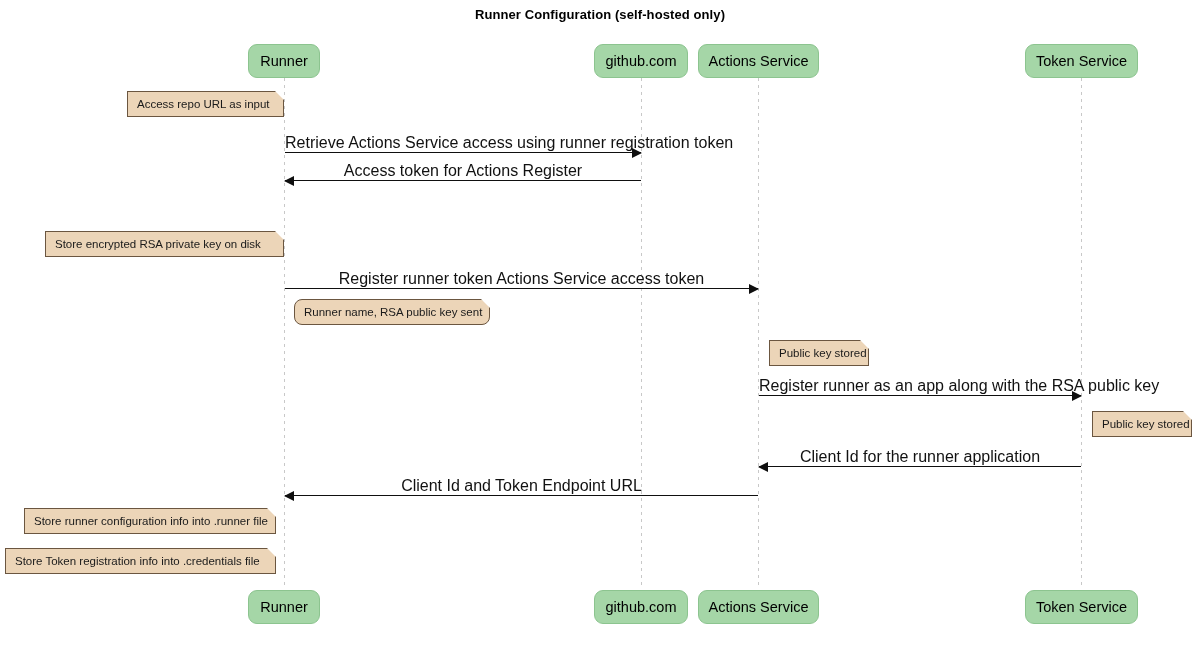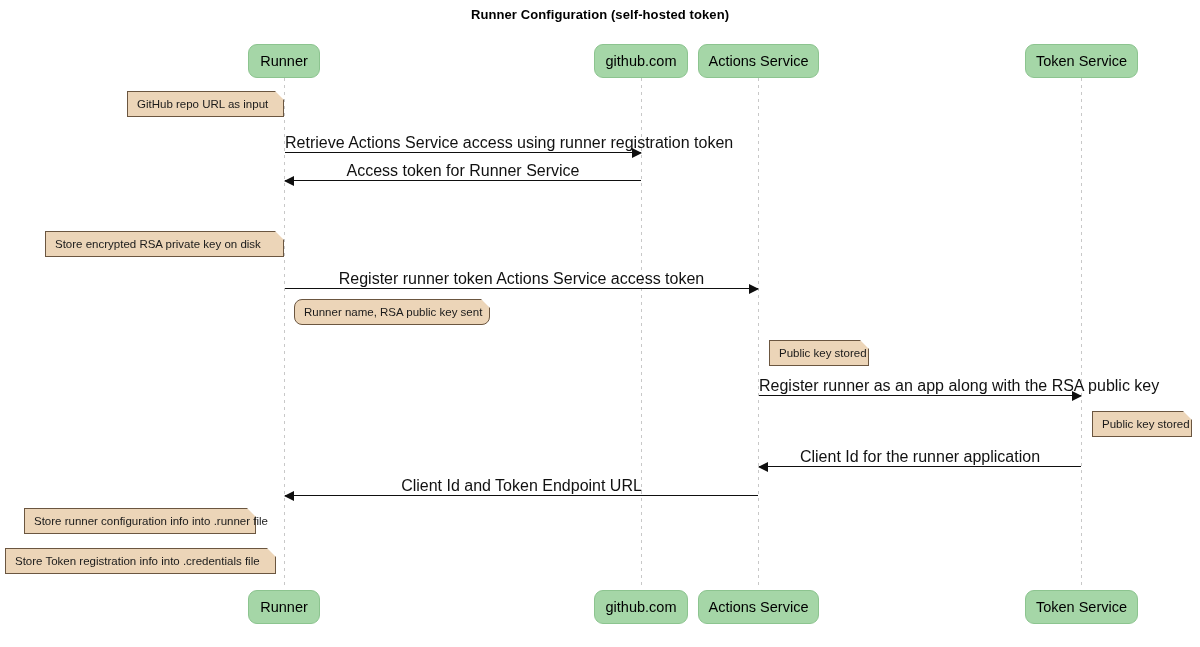"Runner Configuration (self-hosted token)" div.diagram-title { text: token -> only }
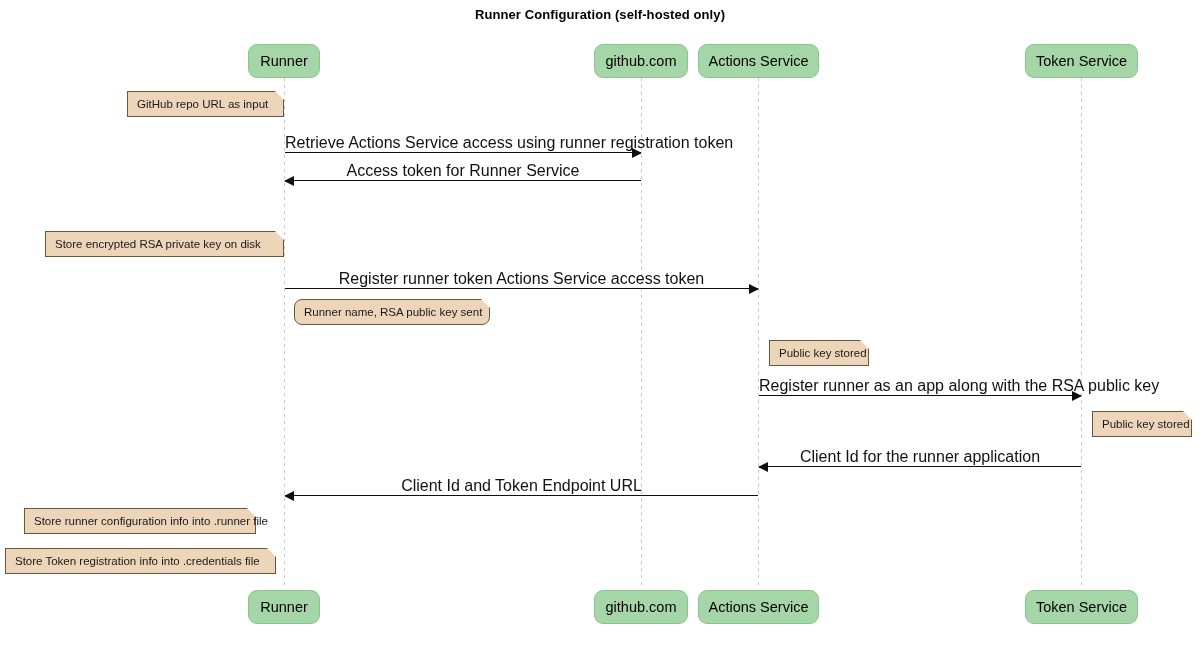"GitHub repo URL as input" span { text: GitHub -> Access }
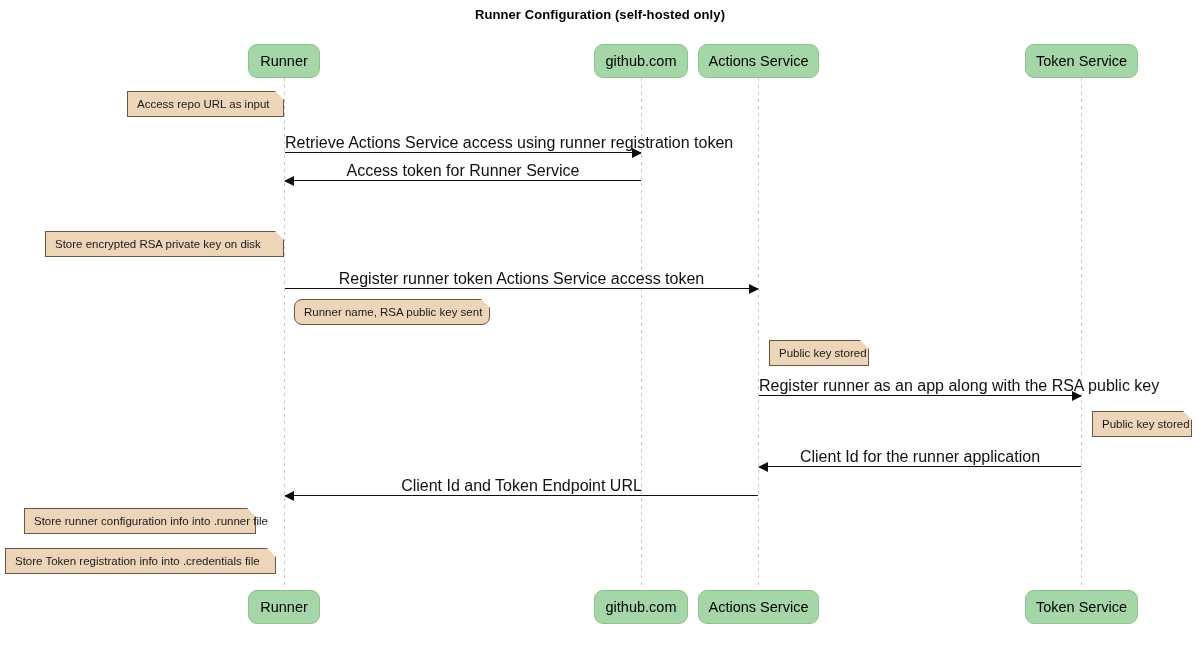"Access token for Runner Service" span.label { text: Runner Service -> Actions Register }
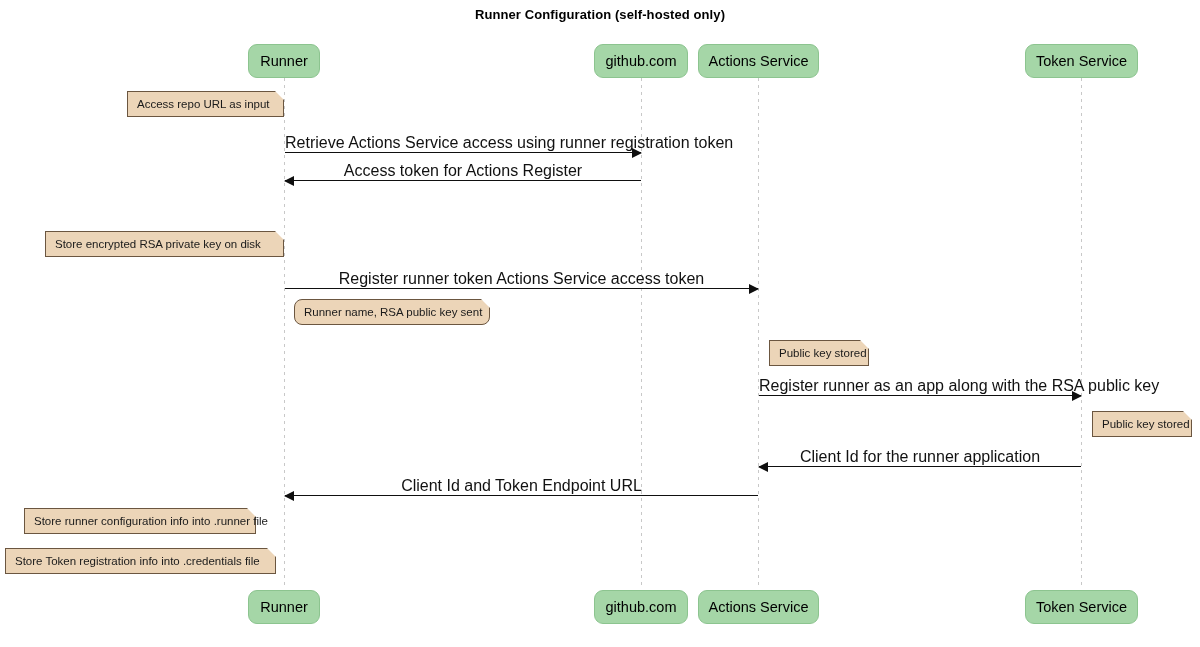"Store runner configuration info into" div.note { width: 232px -> 252px }
